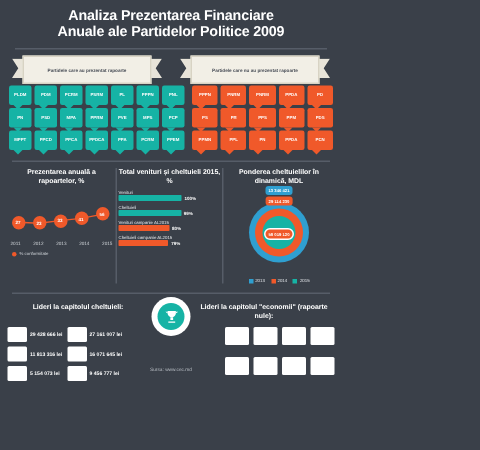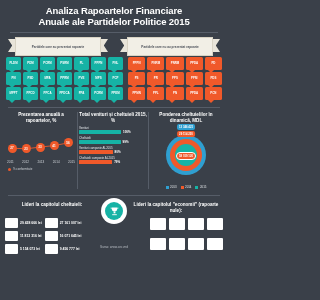"Analiza Rapoartelor Financiare" div.title-line { text: Rapoartelor -> Prezentarea }
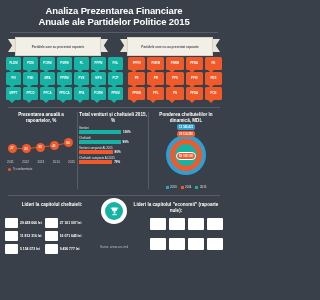"Anuale ale Partidelor Politice 2015" div.title-line { text: 2015 -> 2009 }
